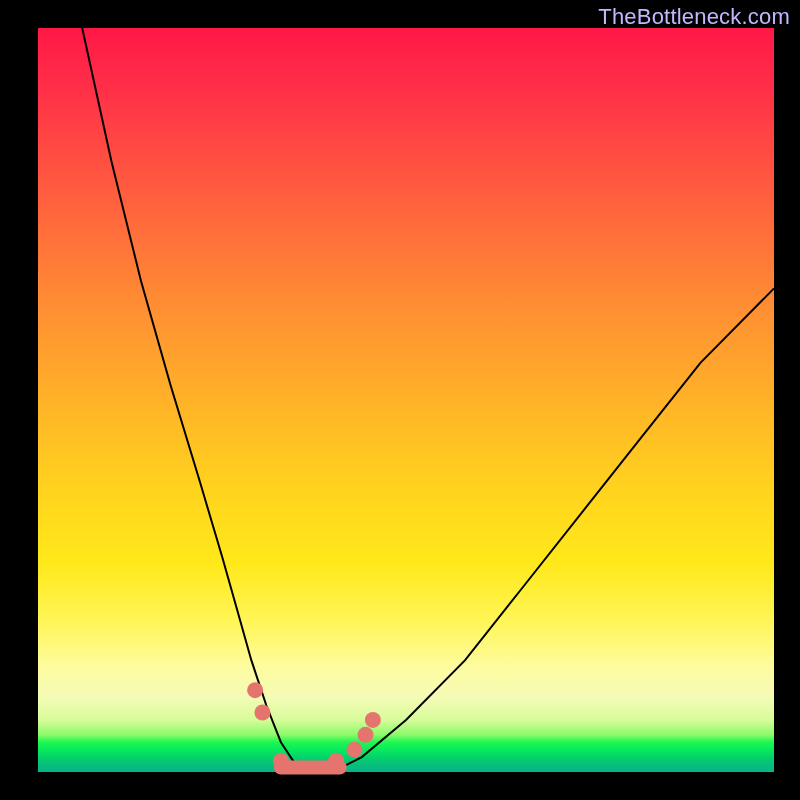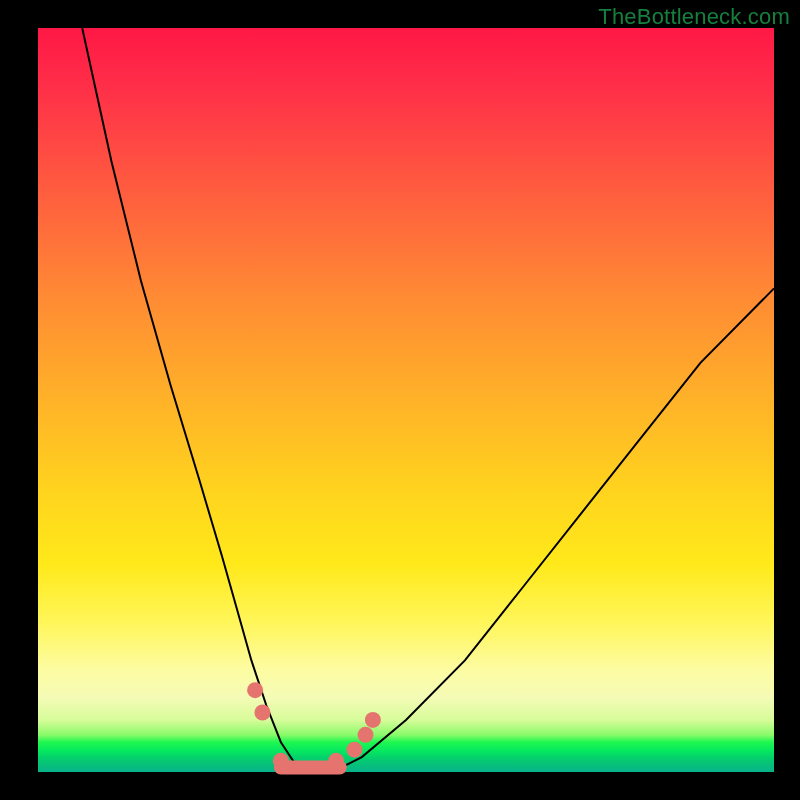"TheBottleneck.com" .watermark { color: #15803d -> #c4b5fd }
